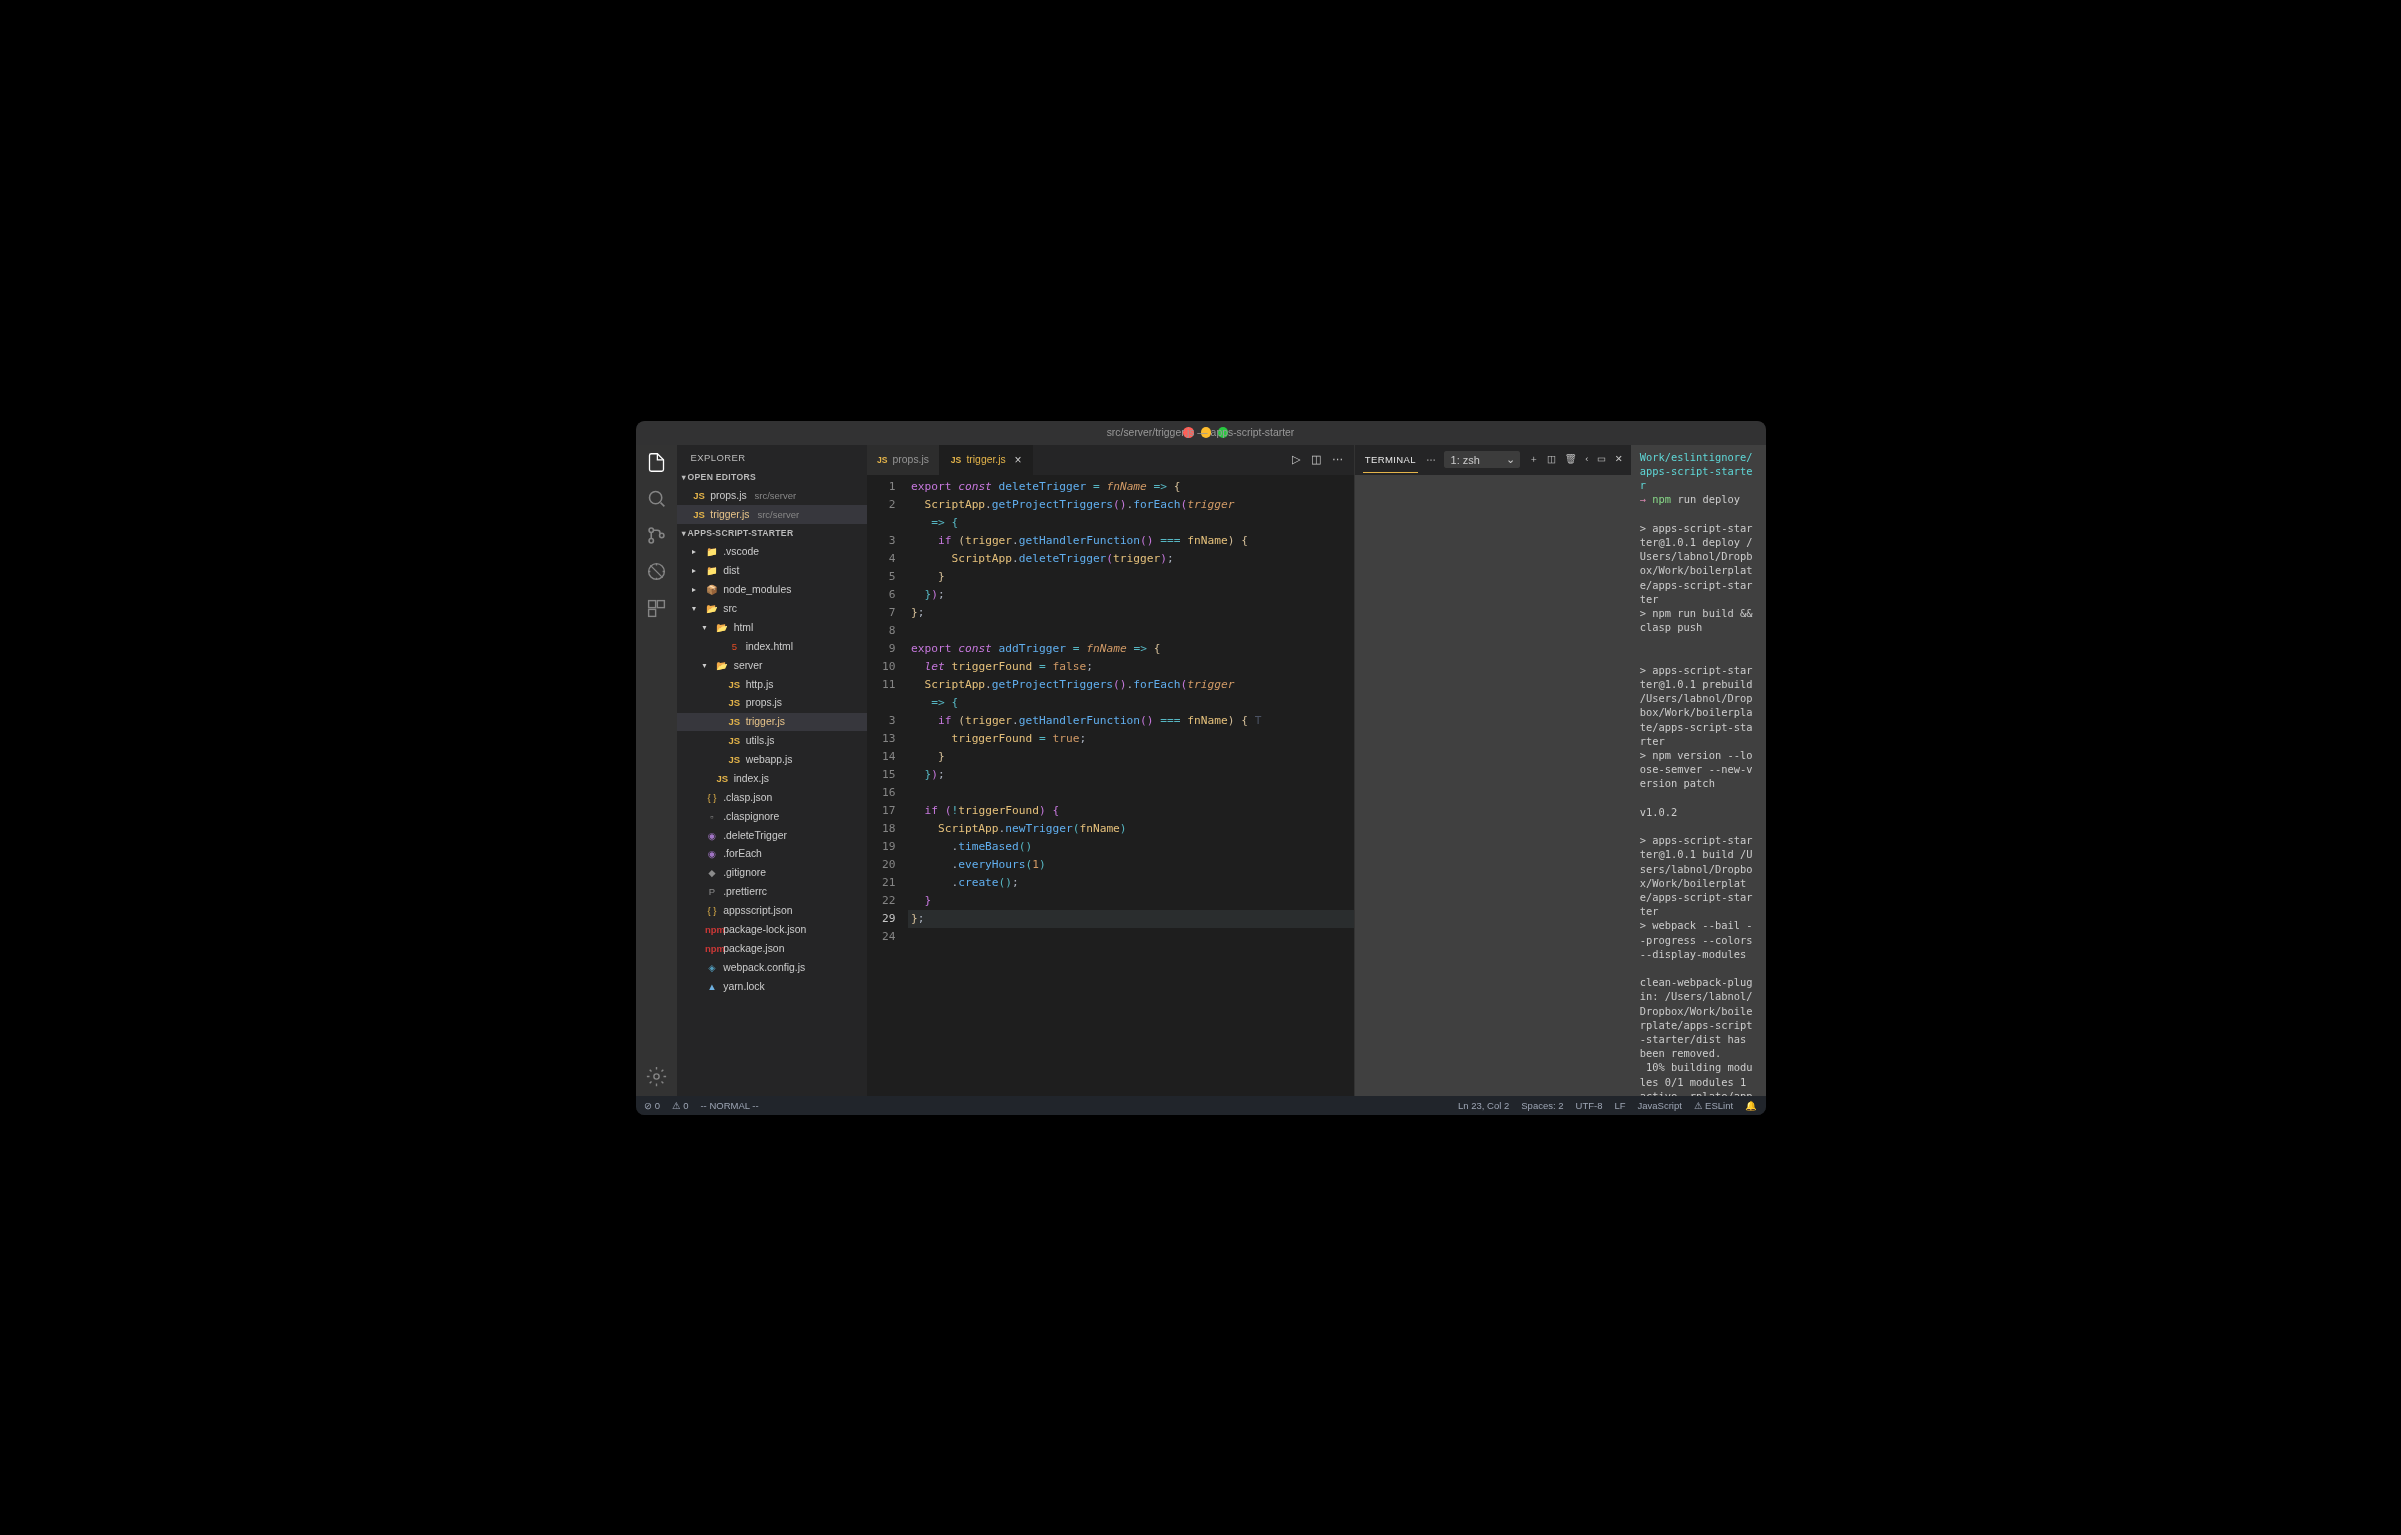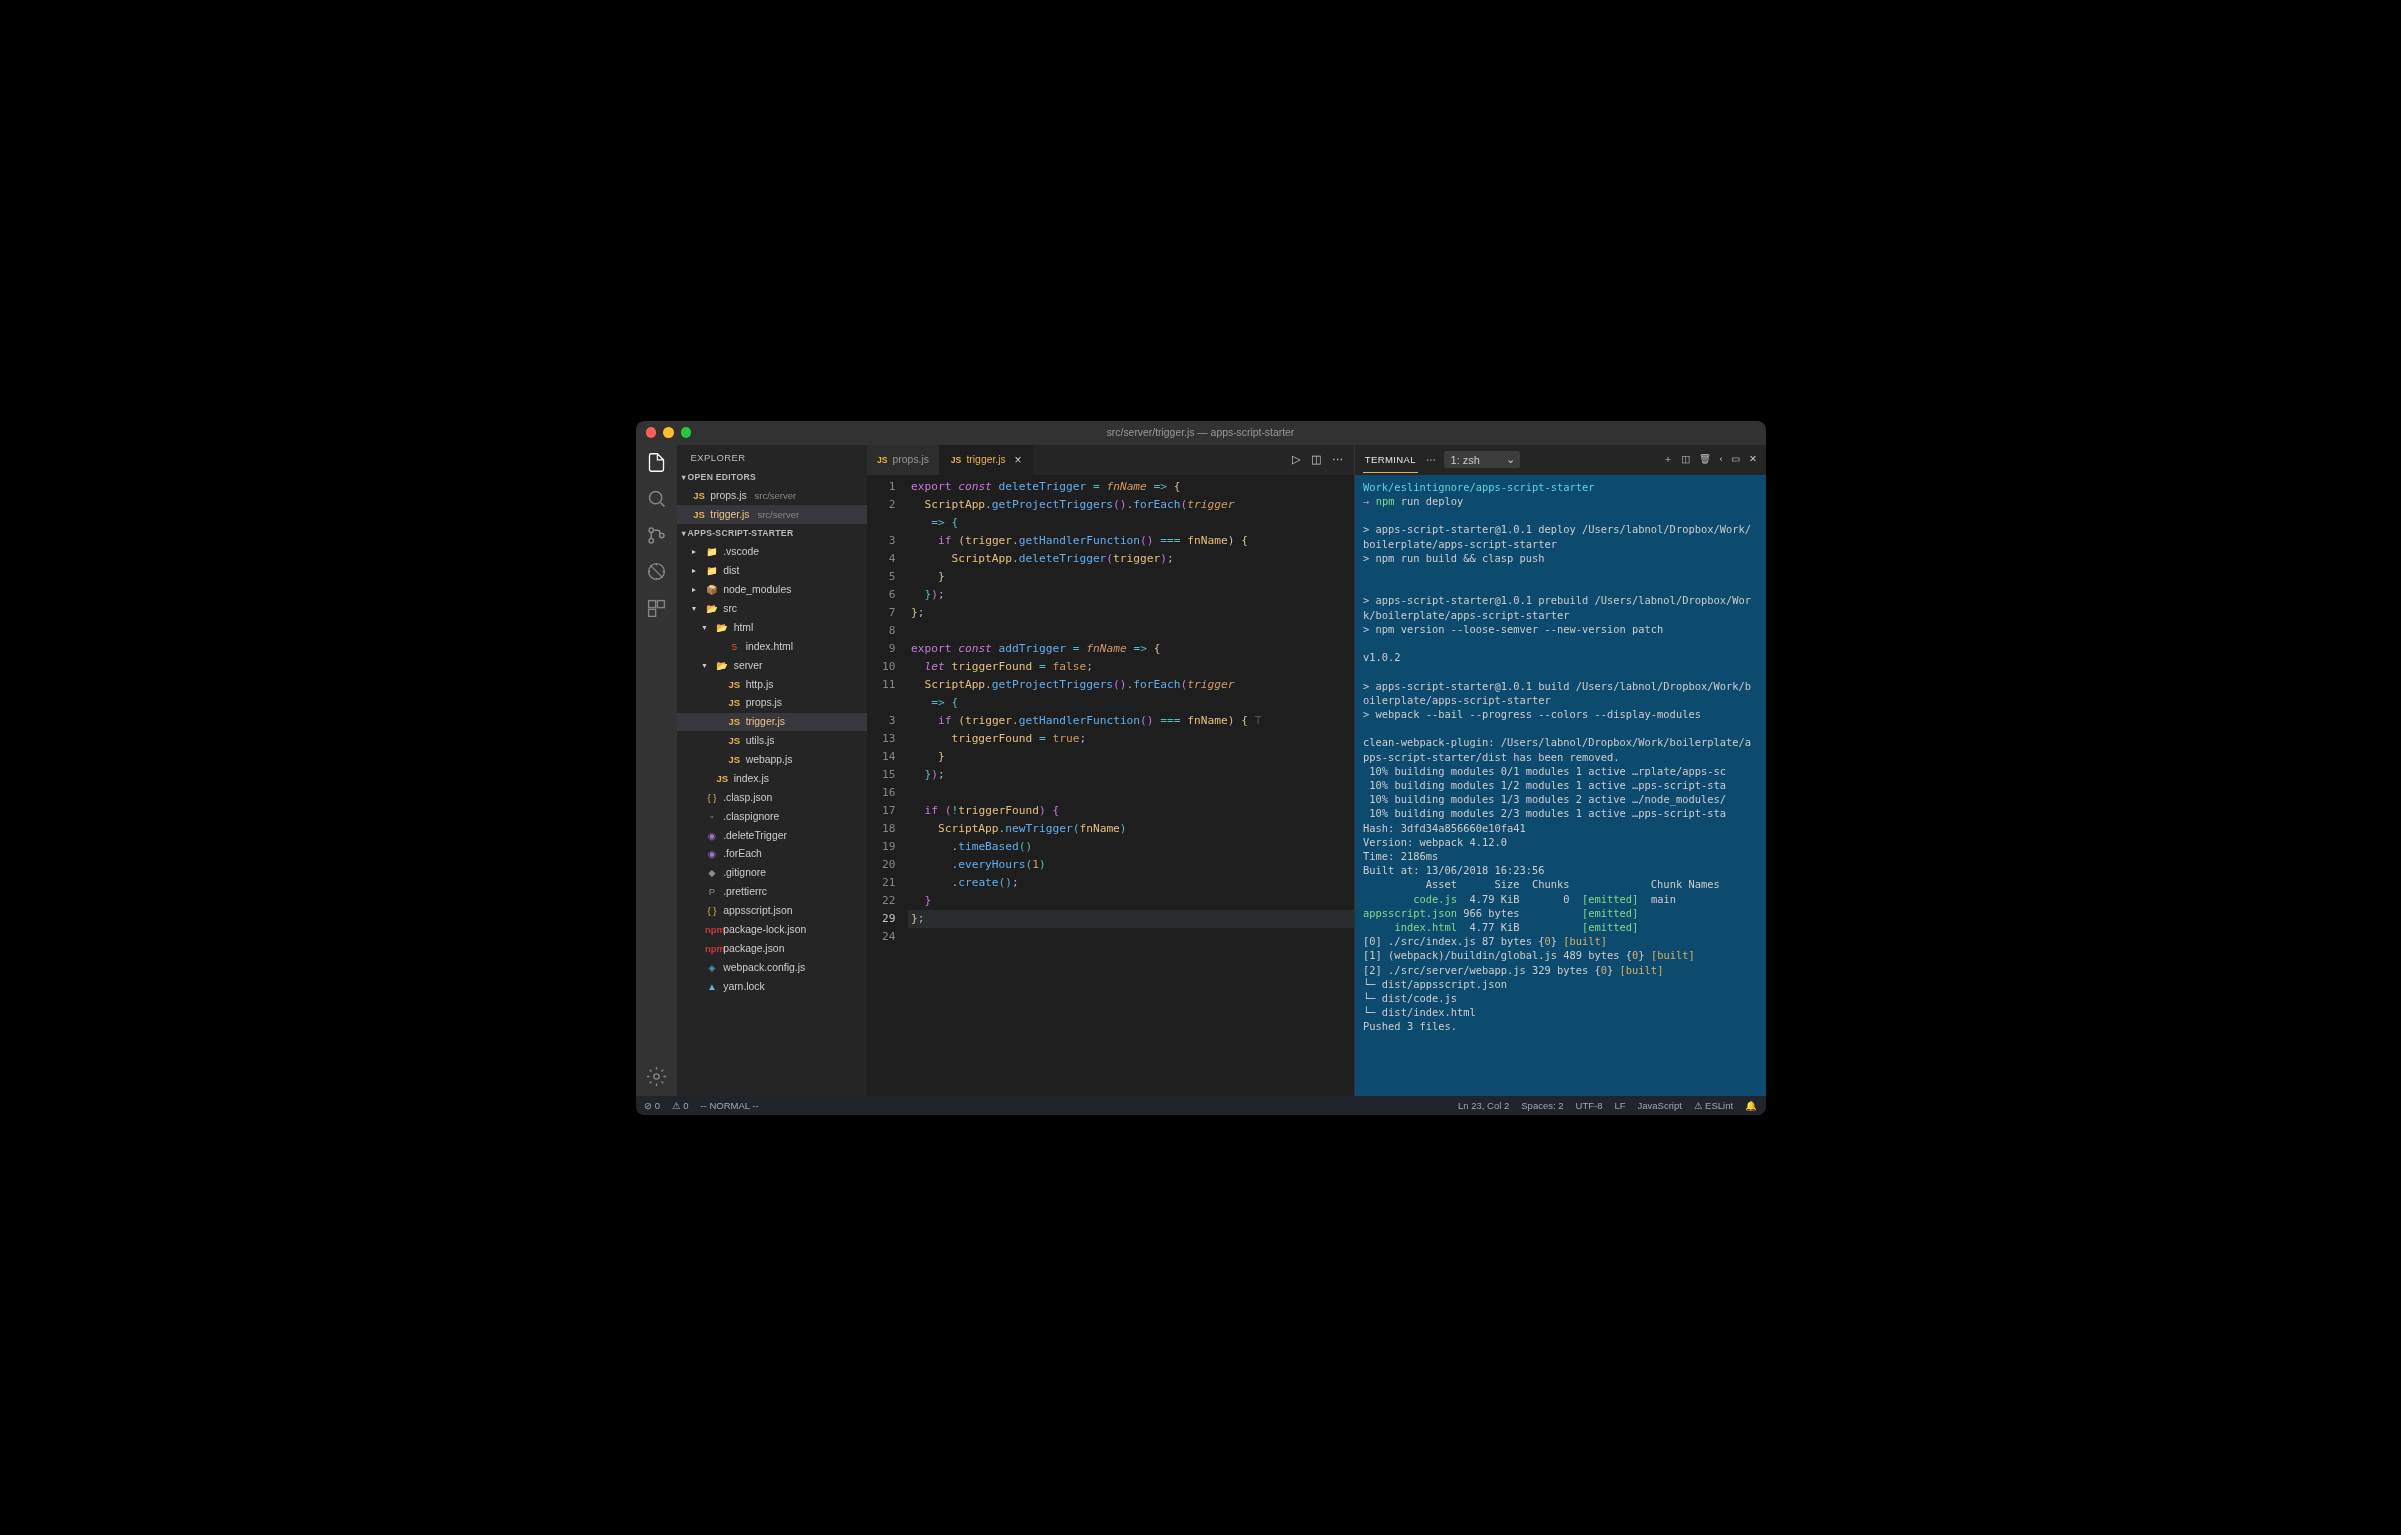"src/server/trigger.js —" .titlebar { justify-content: none -> center }
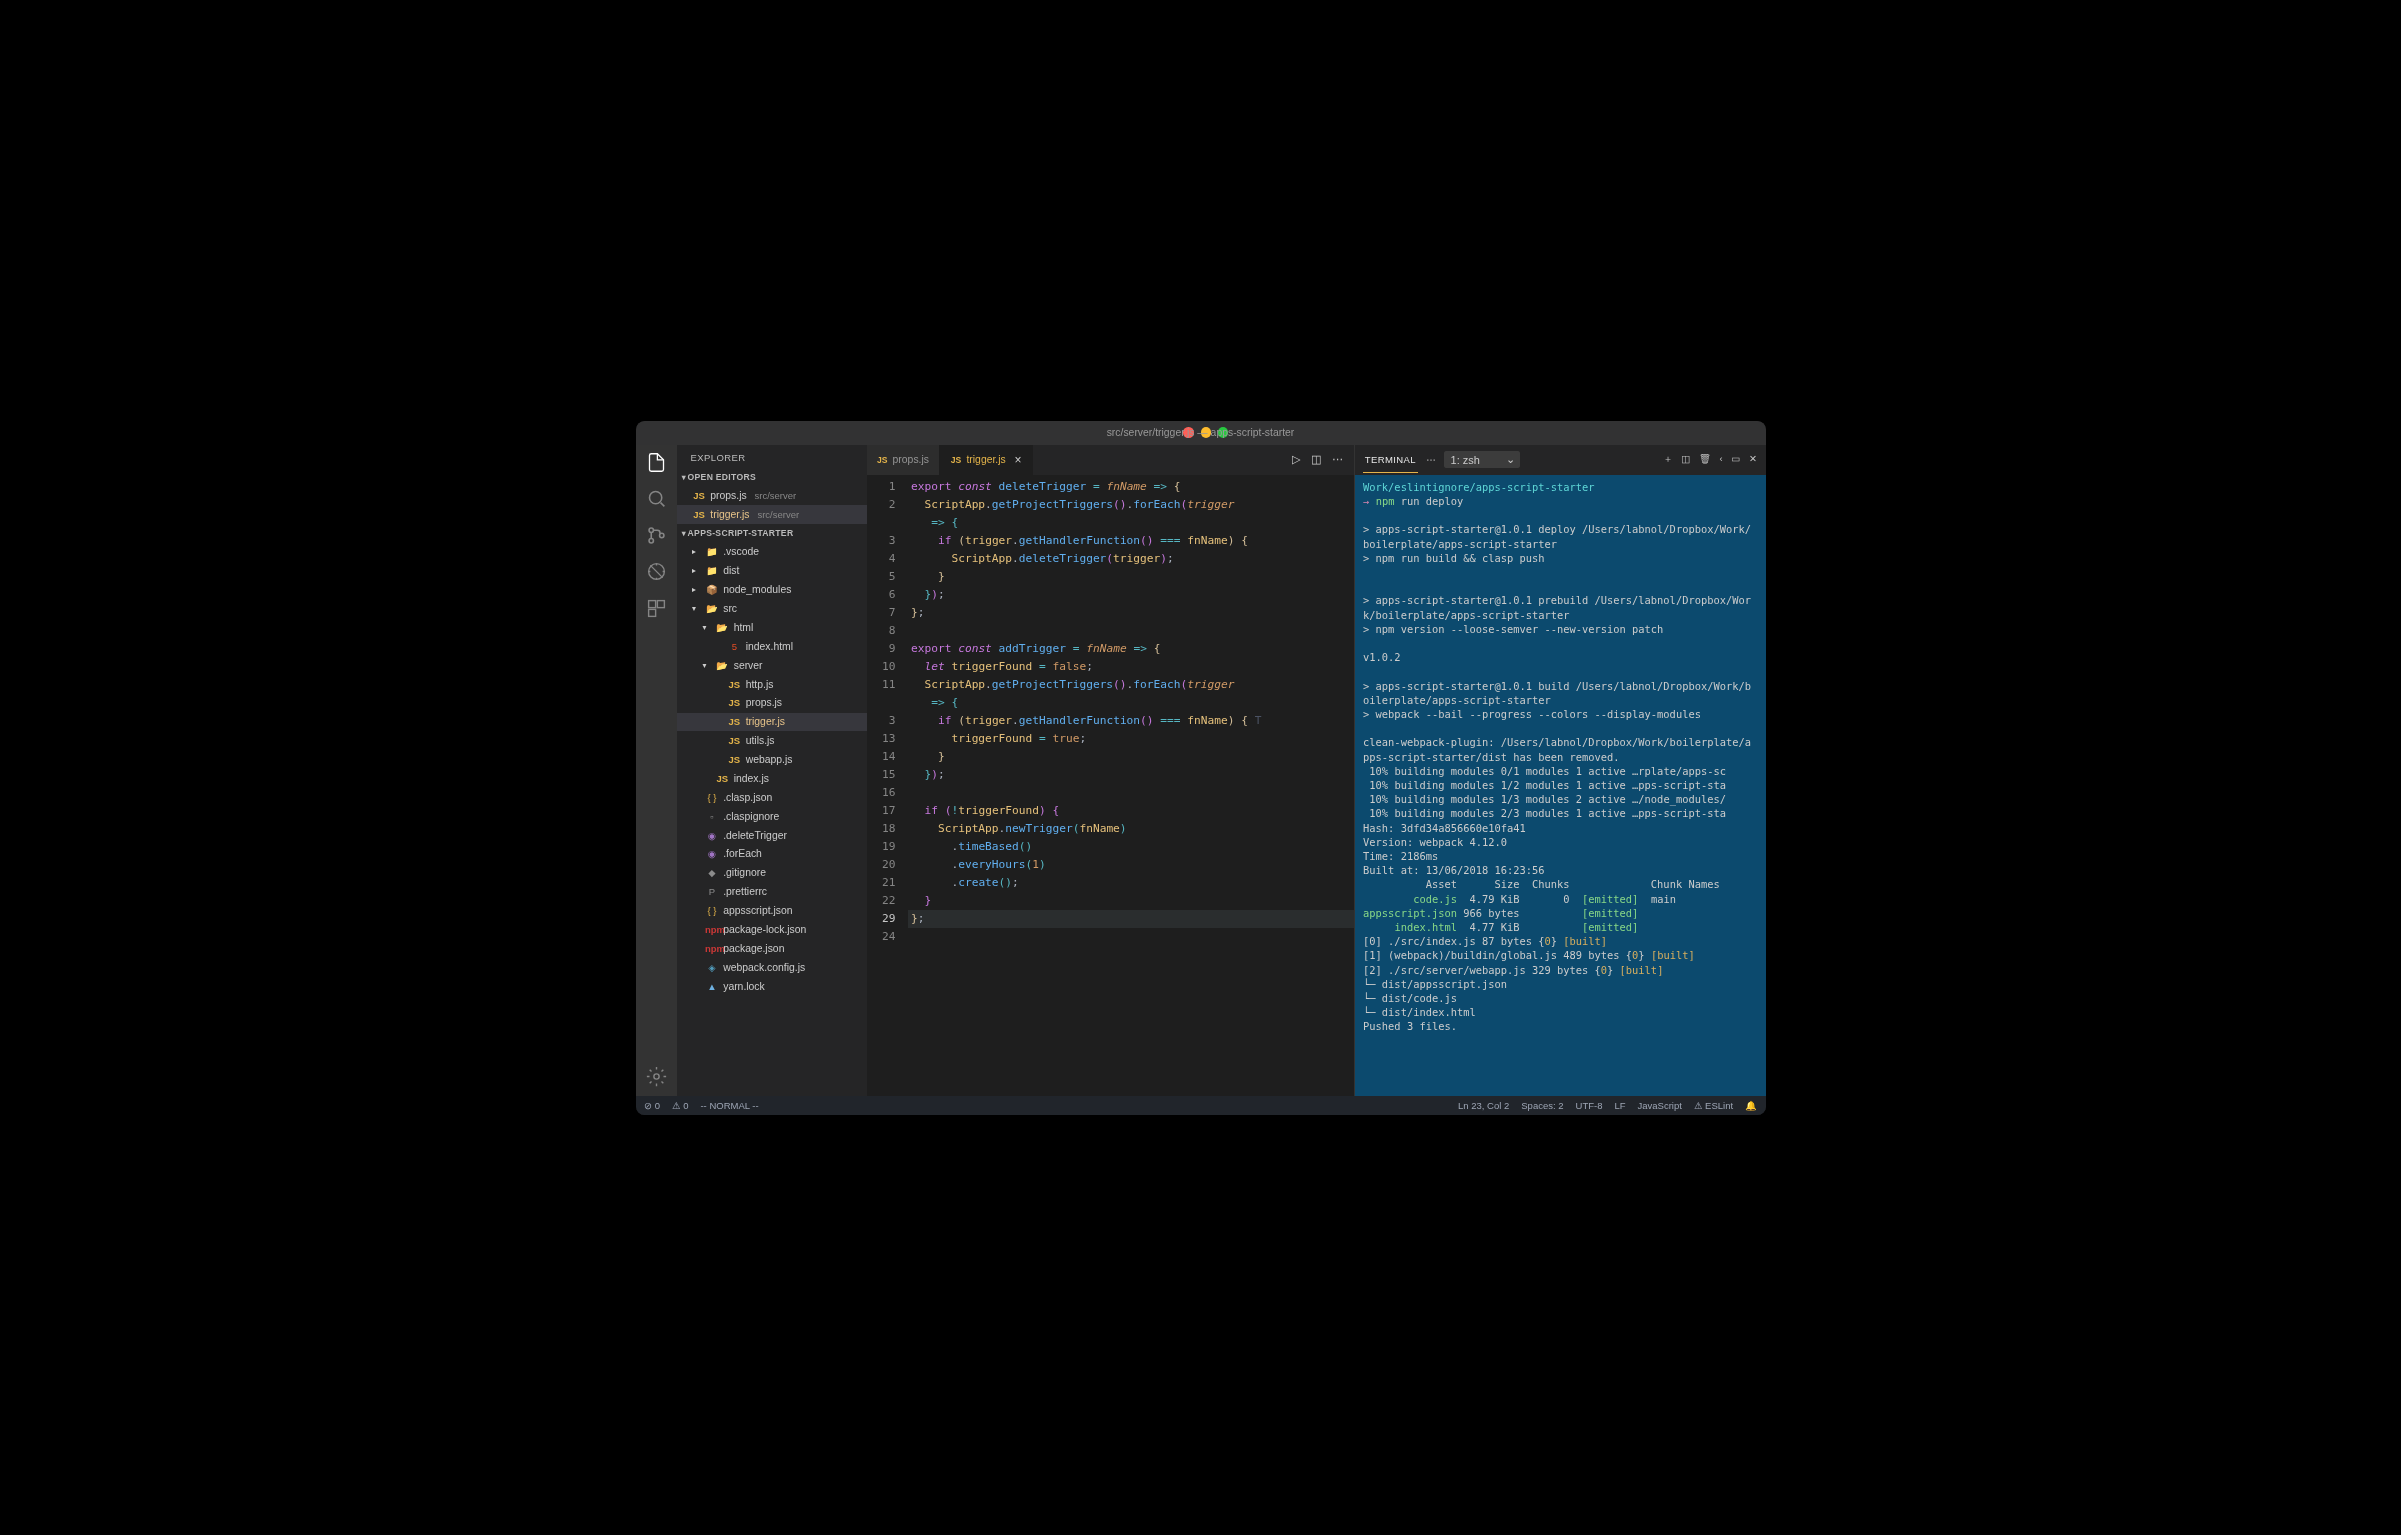"TERMINAL" .terminal-panel { background: #0c4a6e -> #404040; flex-direction: column -> row }
